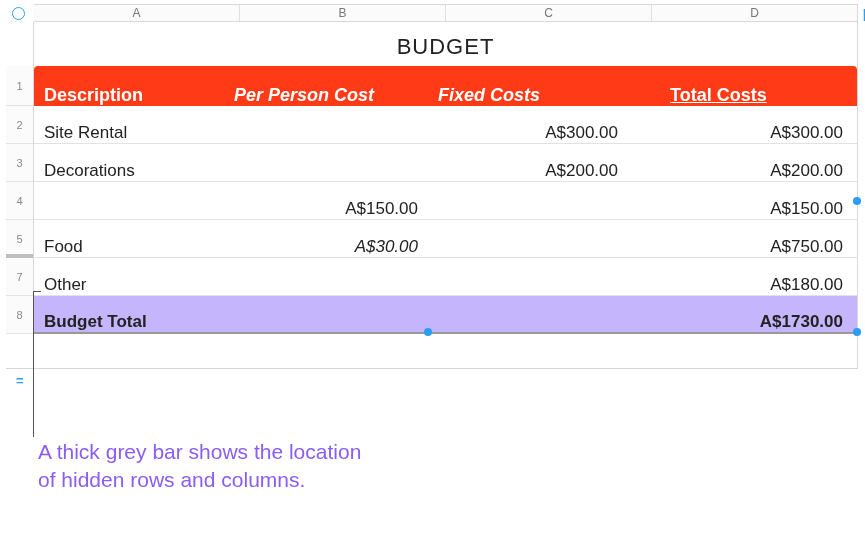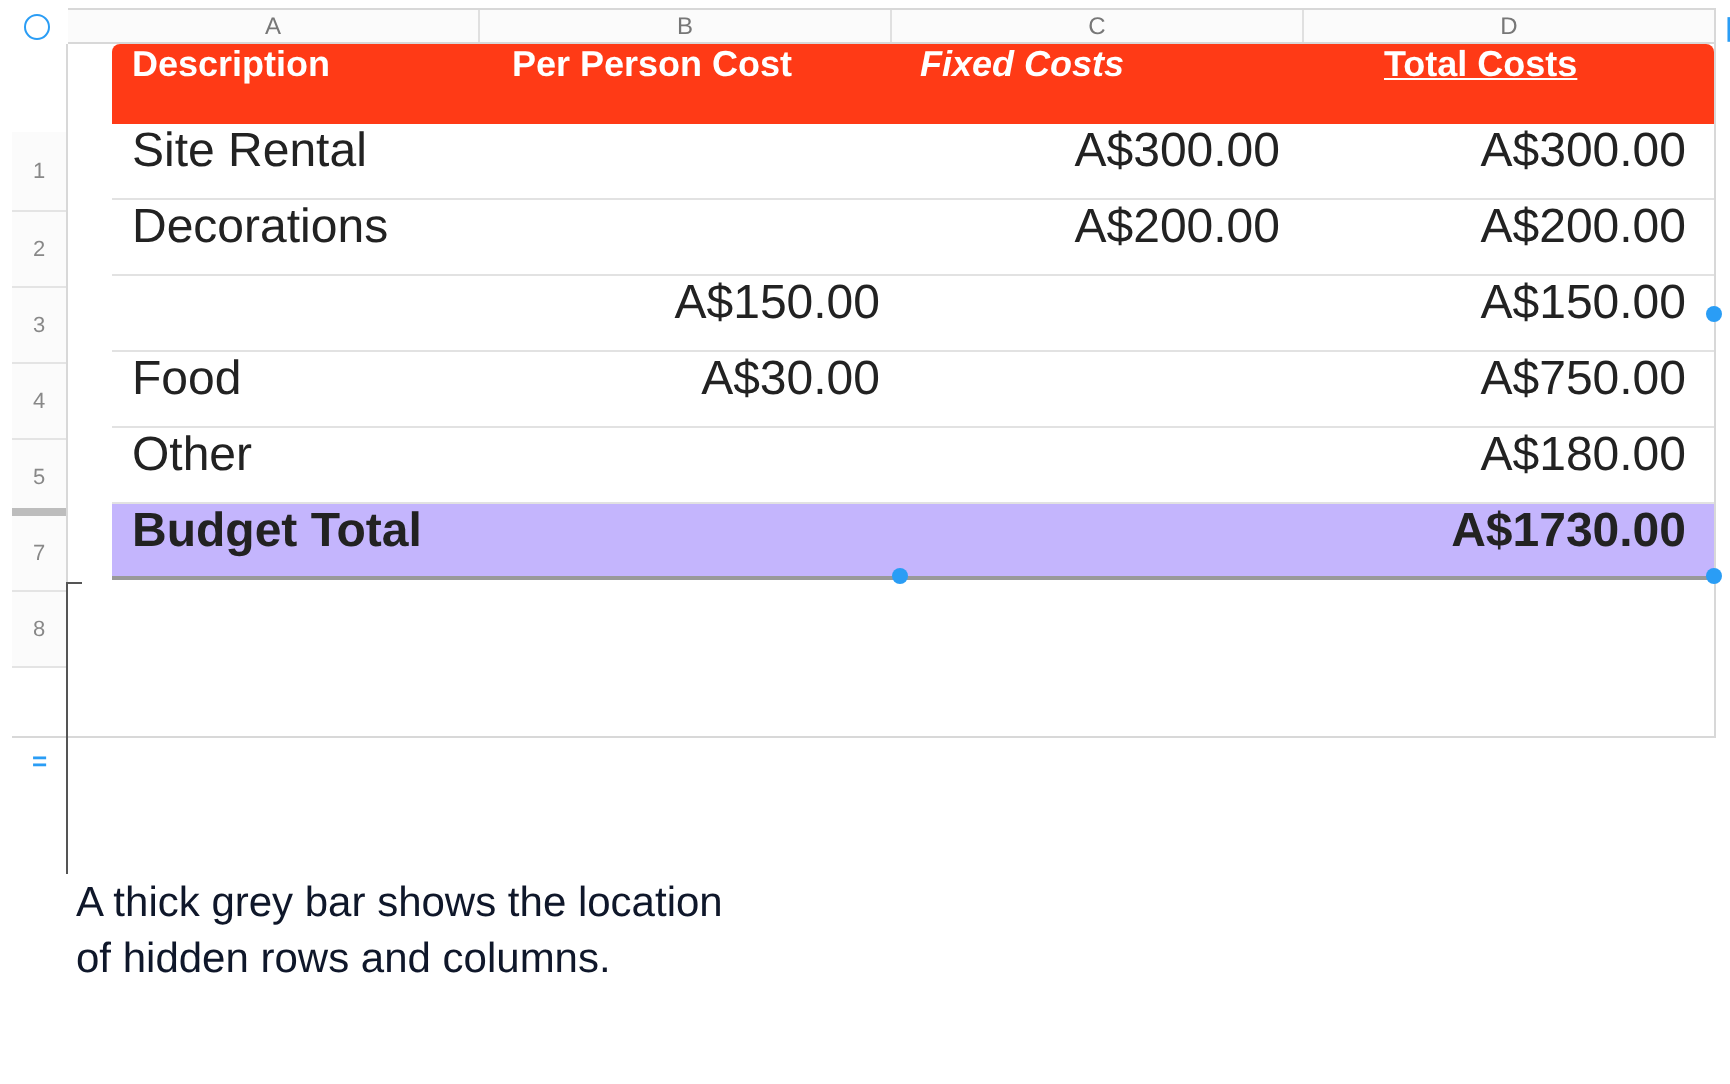"BUDGET" div.title-bar { html: none -> <div>BUDGET</div> }
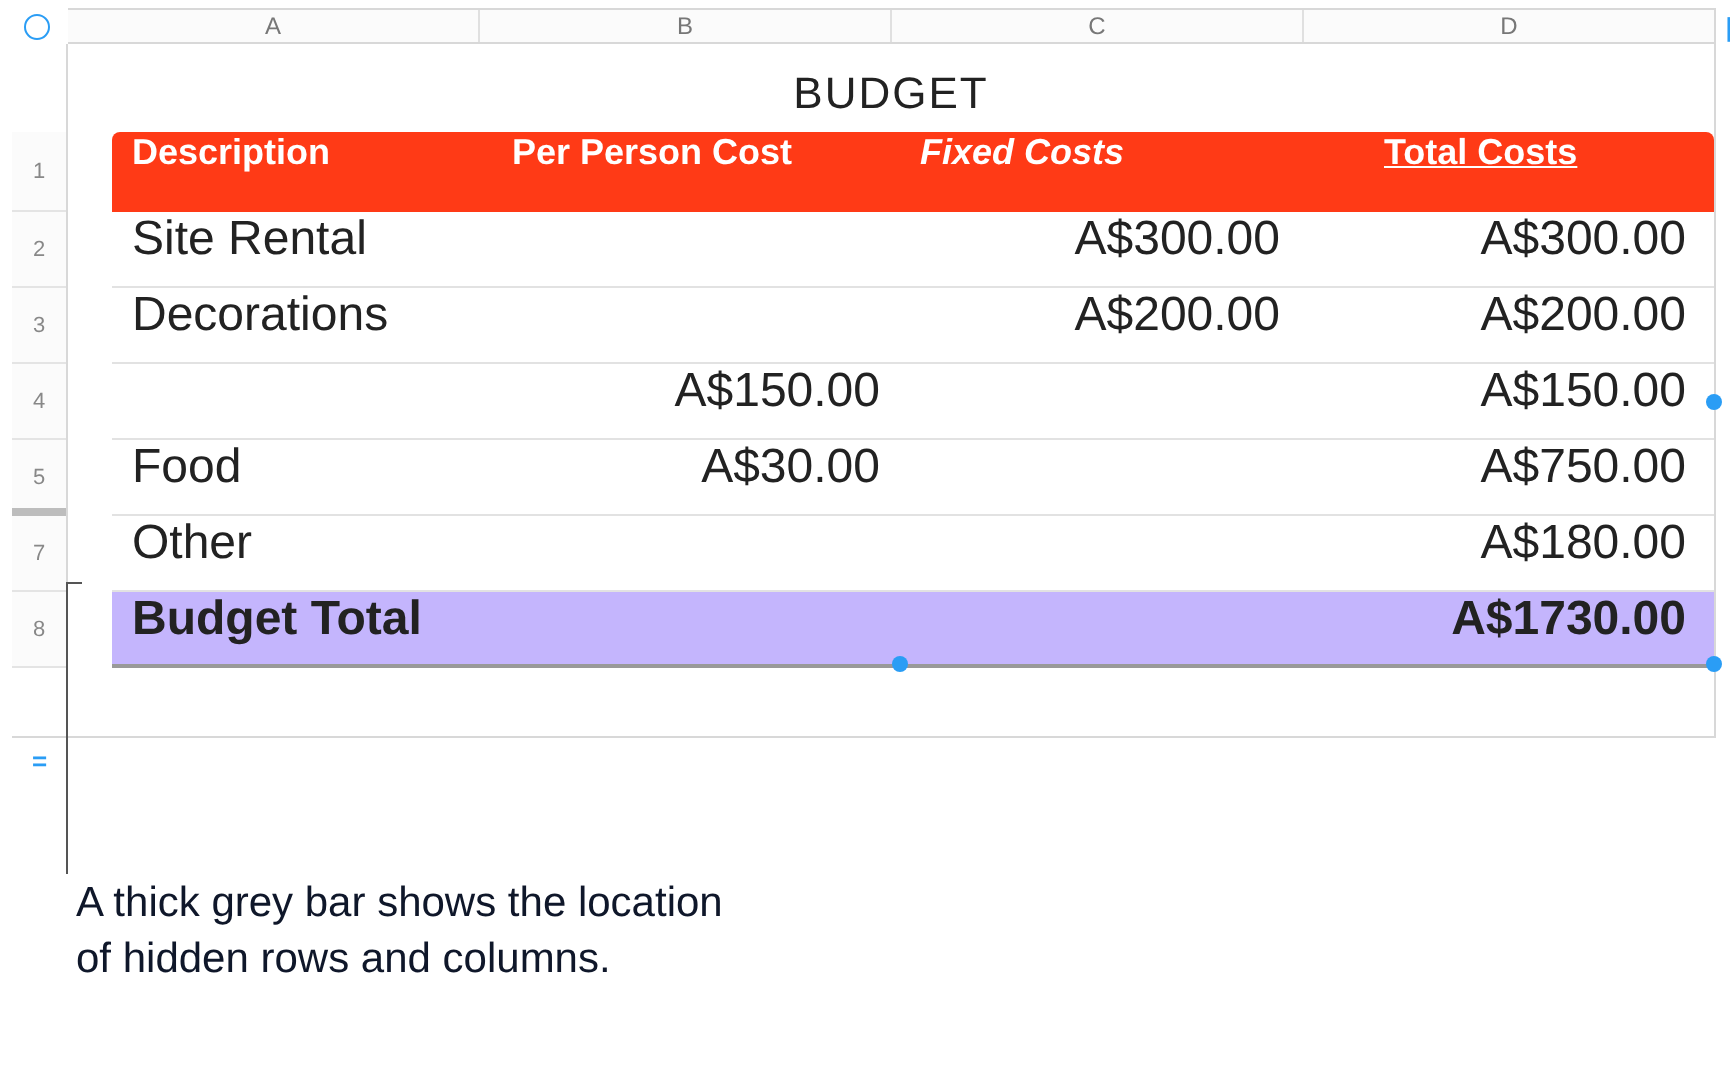"Description" .hdr-row, .data-row { align-items: flex-start -> flex-end; margin-left: 22px -> none }
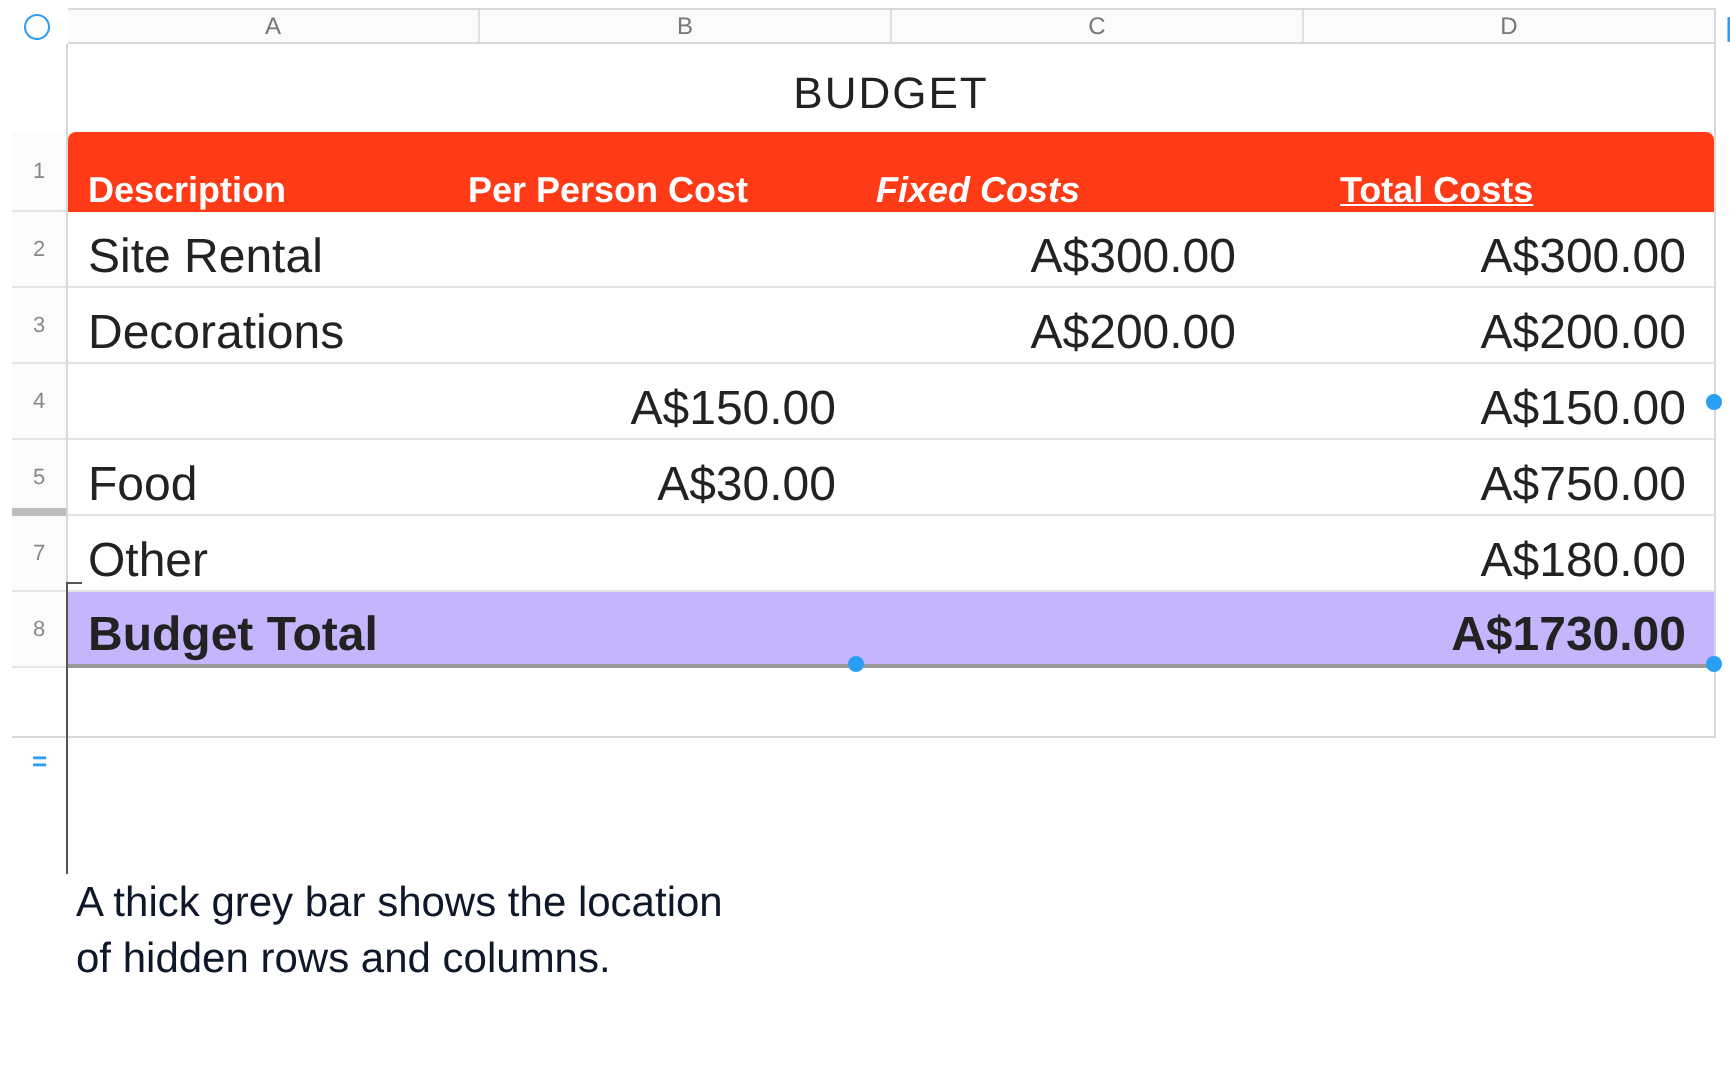"Per Person Cost" .c-per { font-style: none -> italic }
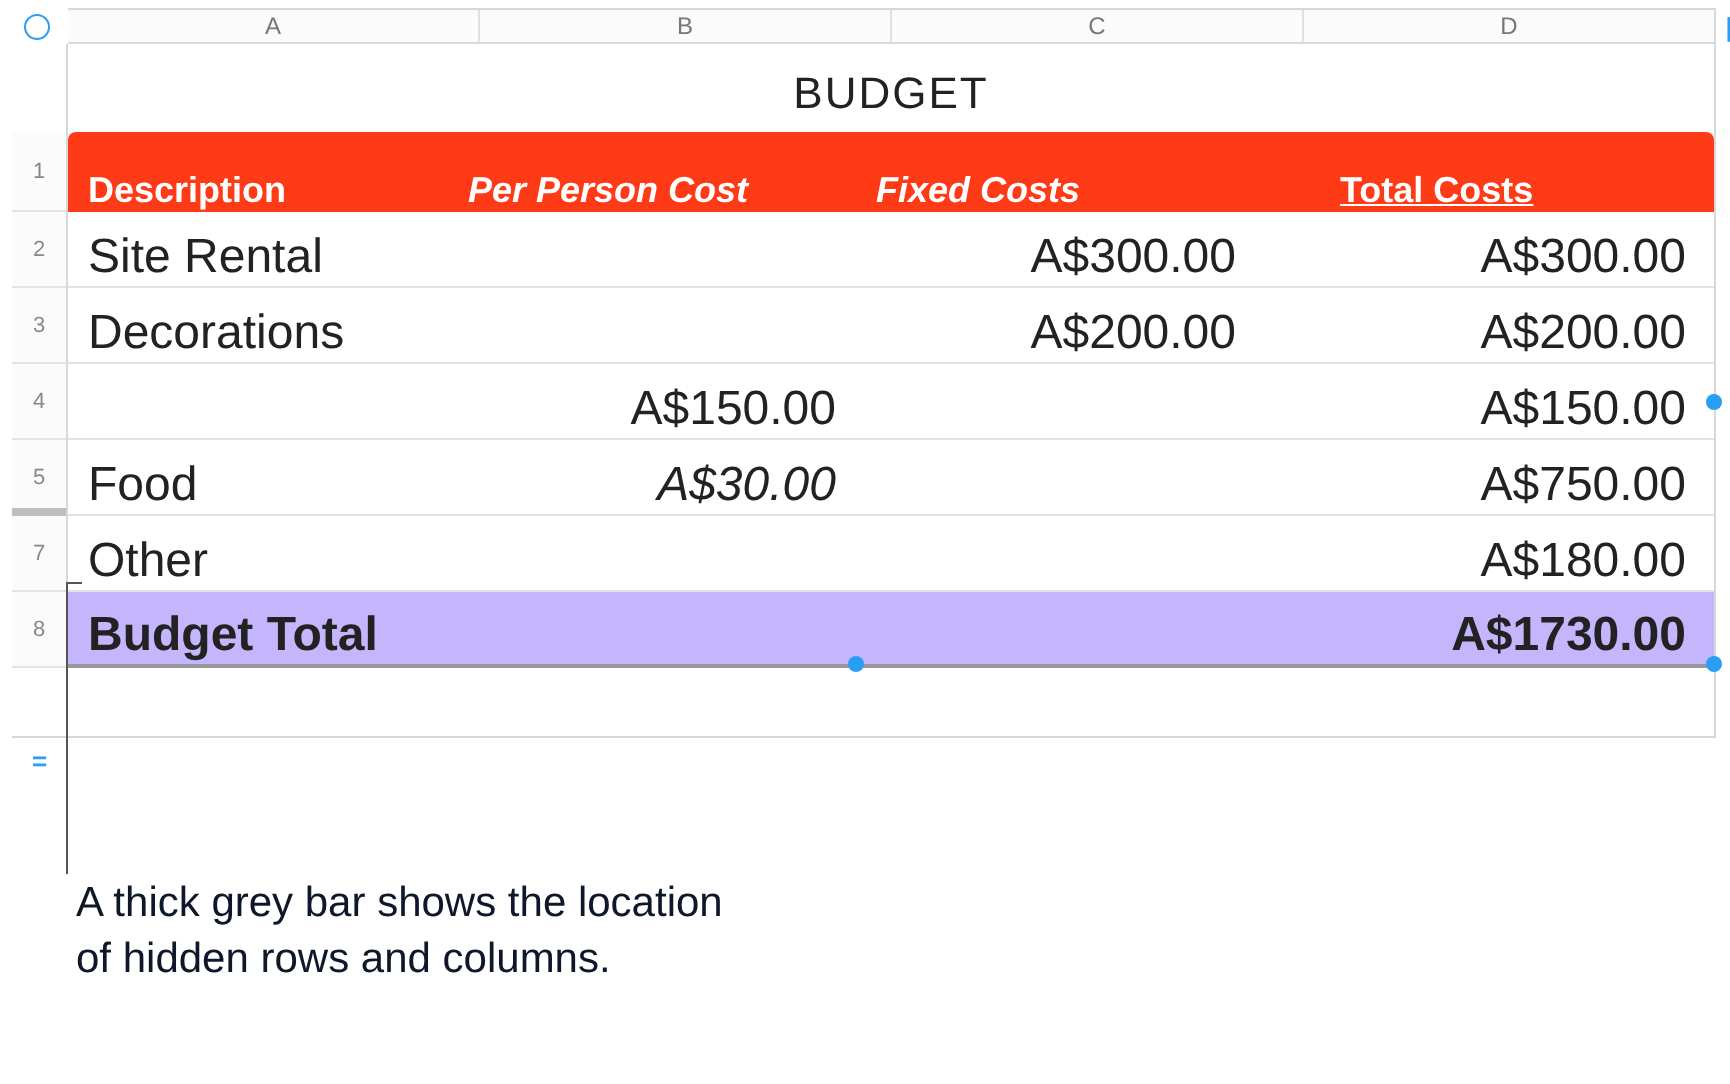"Site Rental" .data-row { font-size: 24px -> 17px }
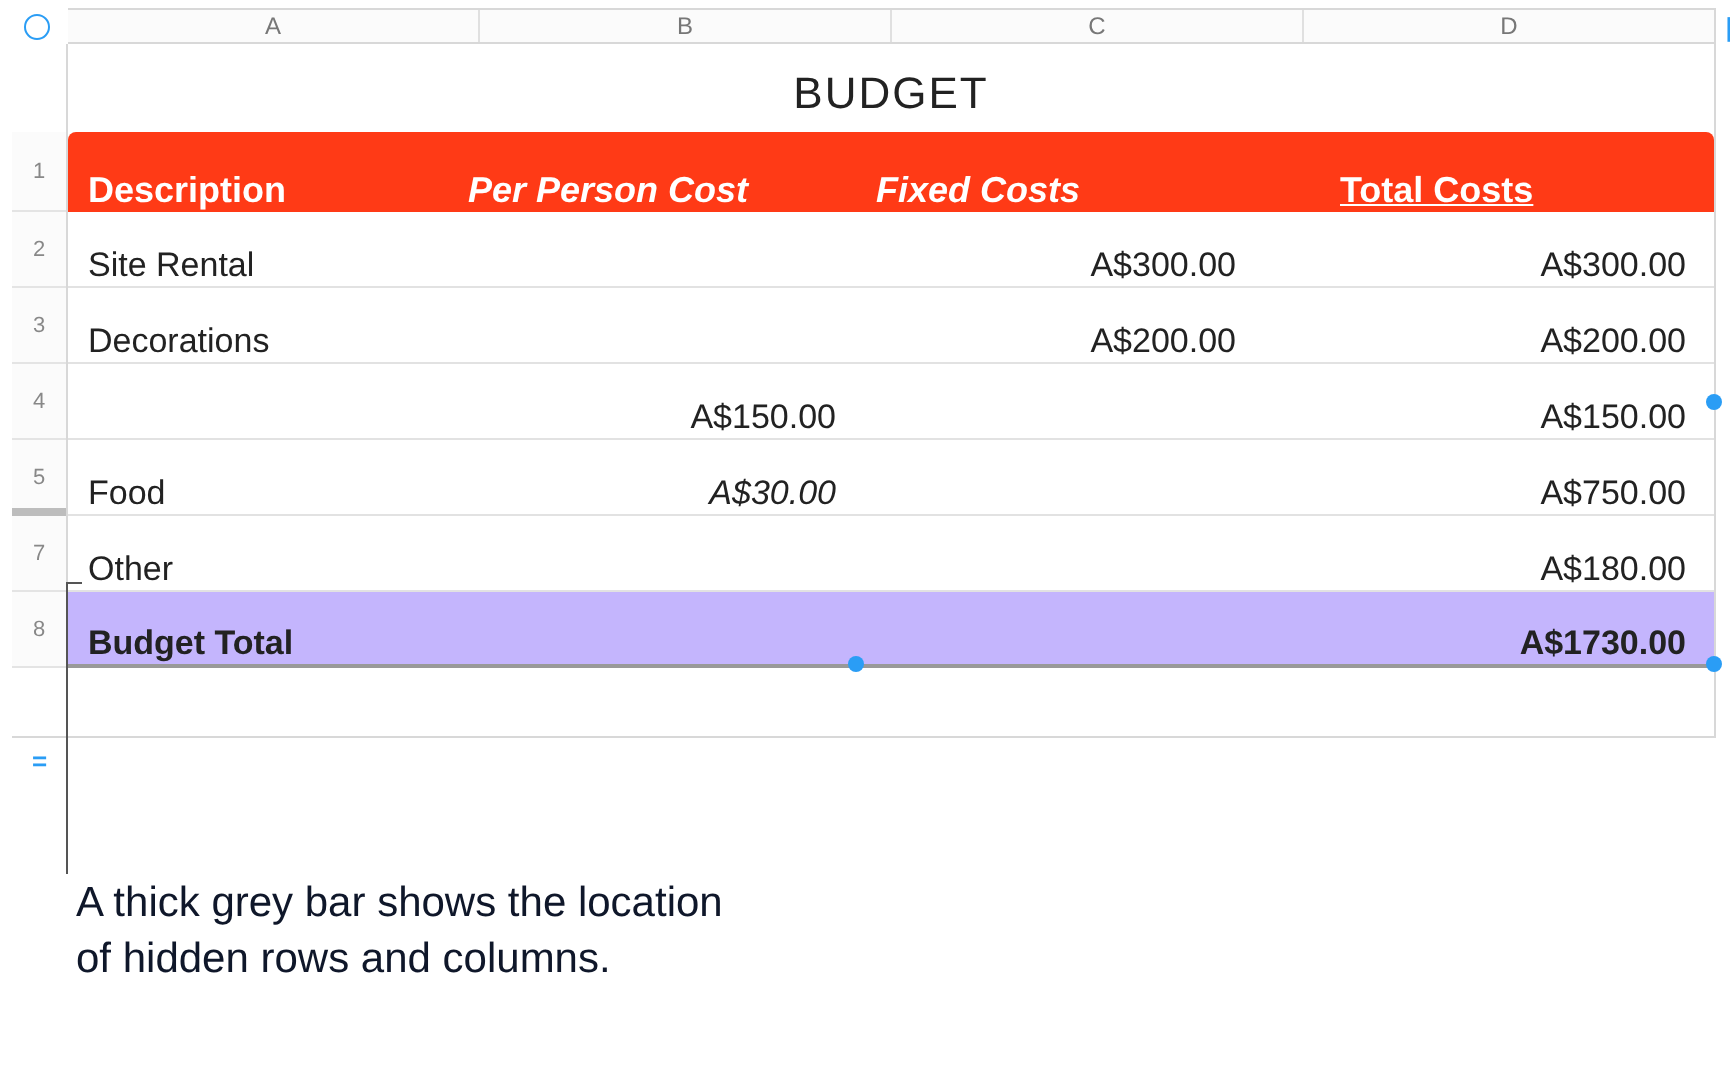"A thick grey bar shows" .callout { color: #0f172a -> #8b5cf6 }
